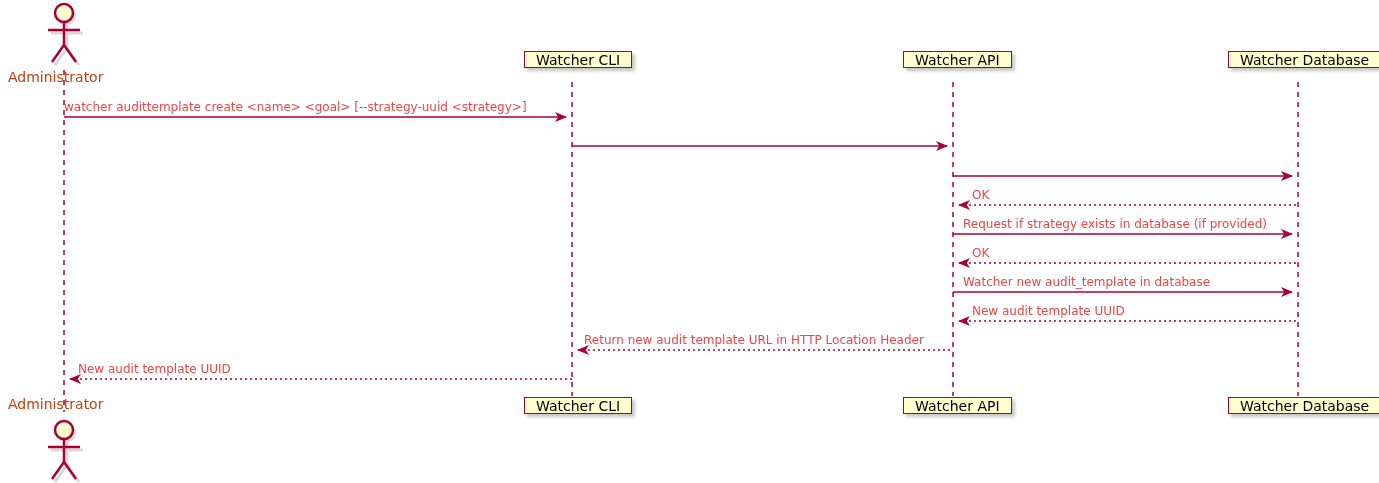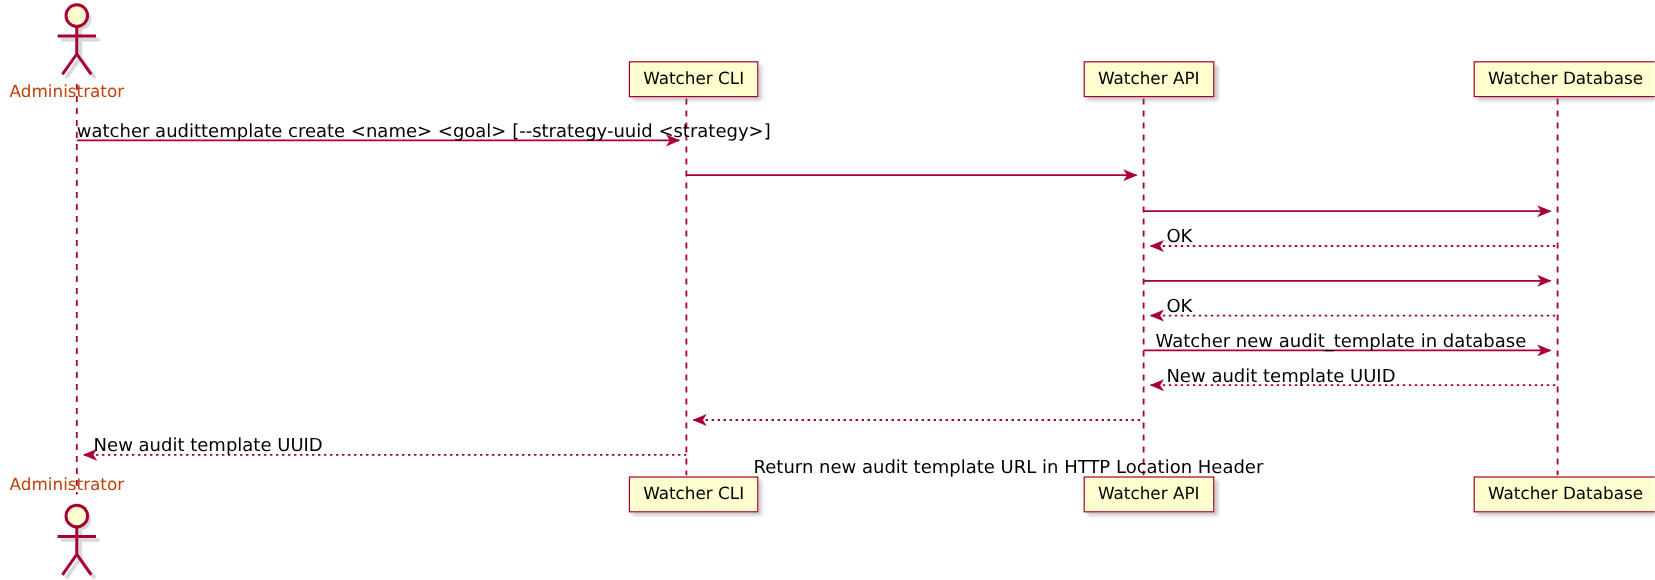"Watcher CLI" .participant-box { height: 30px -> 17px }
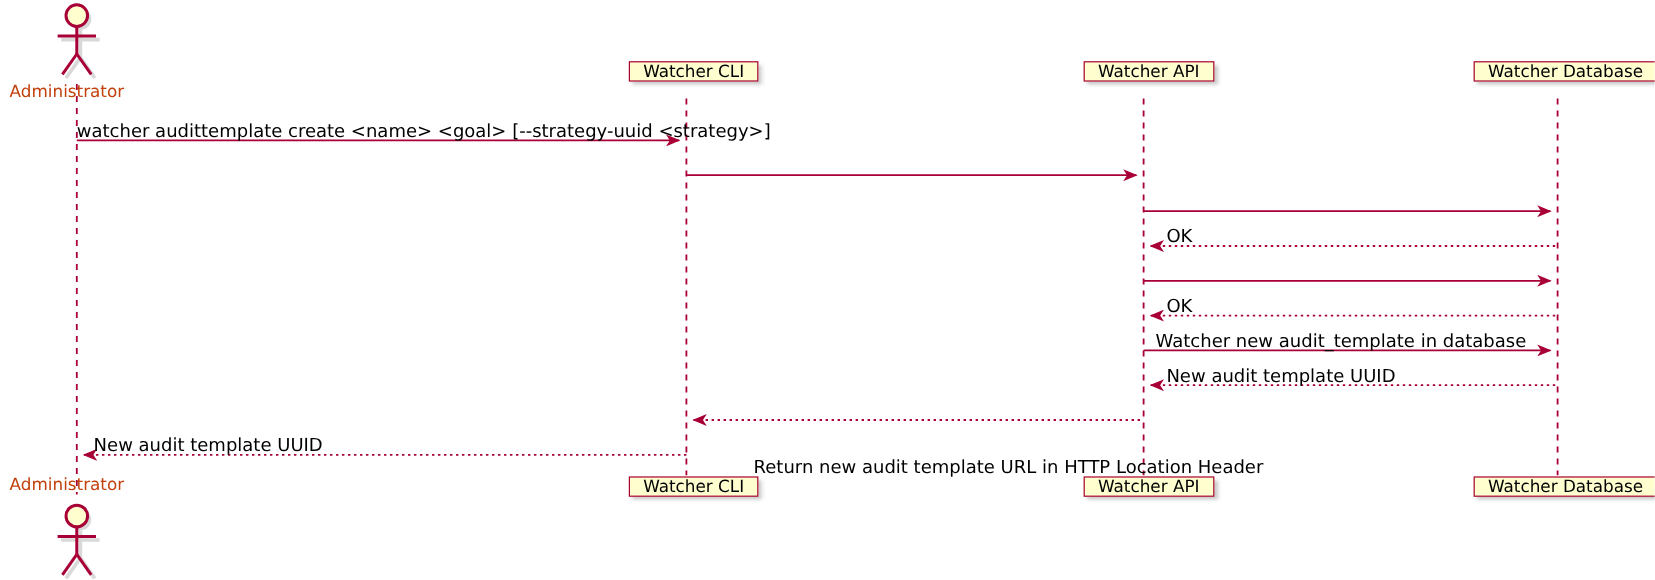"watcher audittemplate create <name>" .msg-label { color: #000000 -> #ef4444; font-size: 15px -> 12px }
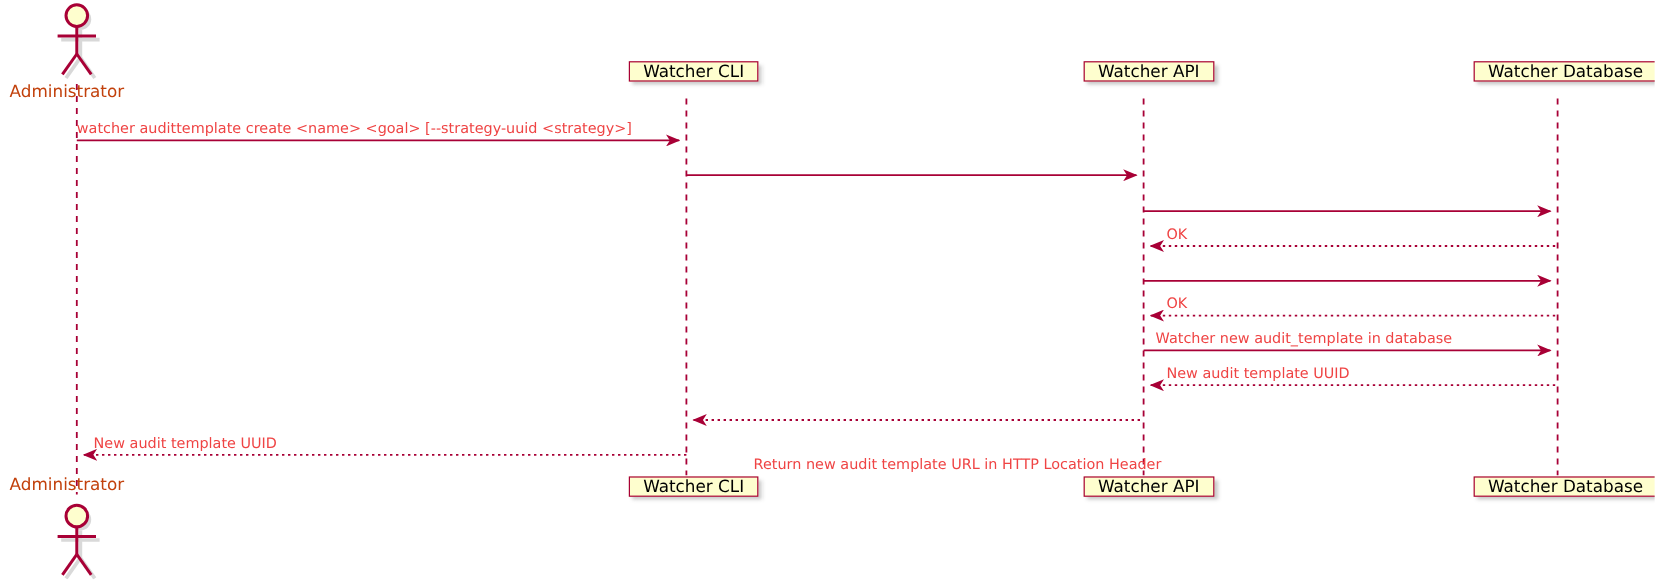"Request if strategy exists in" div.msg-label { html: none -> <div>Request if strategy exists in database (if provided)</div> }
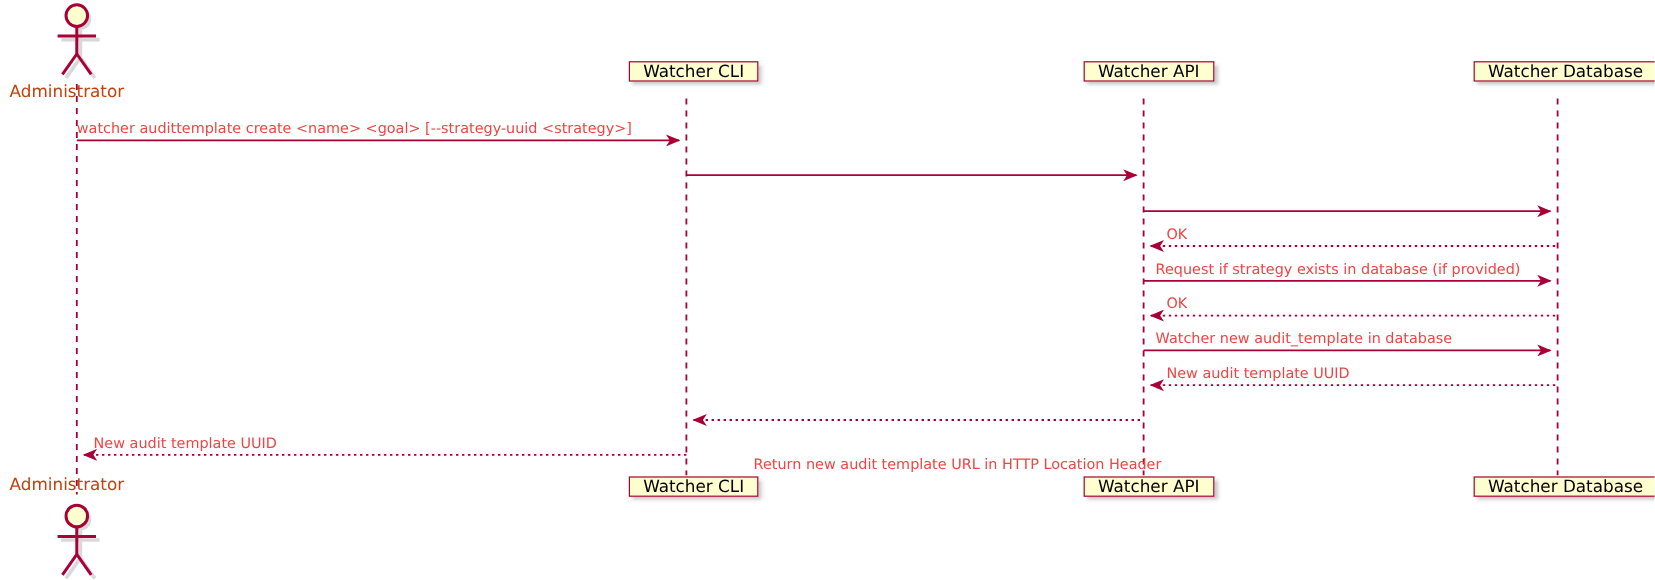"Return new audit template URL" div.msg-label { left: 628px -> 584px; margin-top: 47px -> none }
